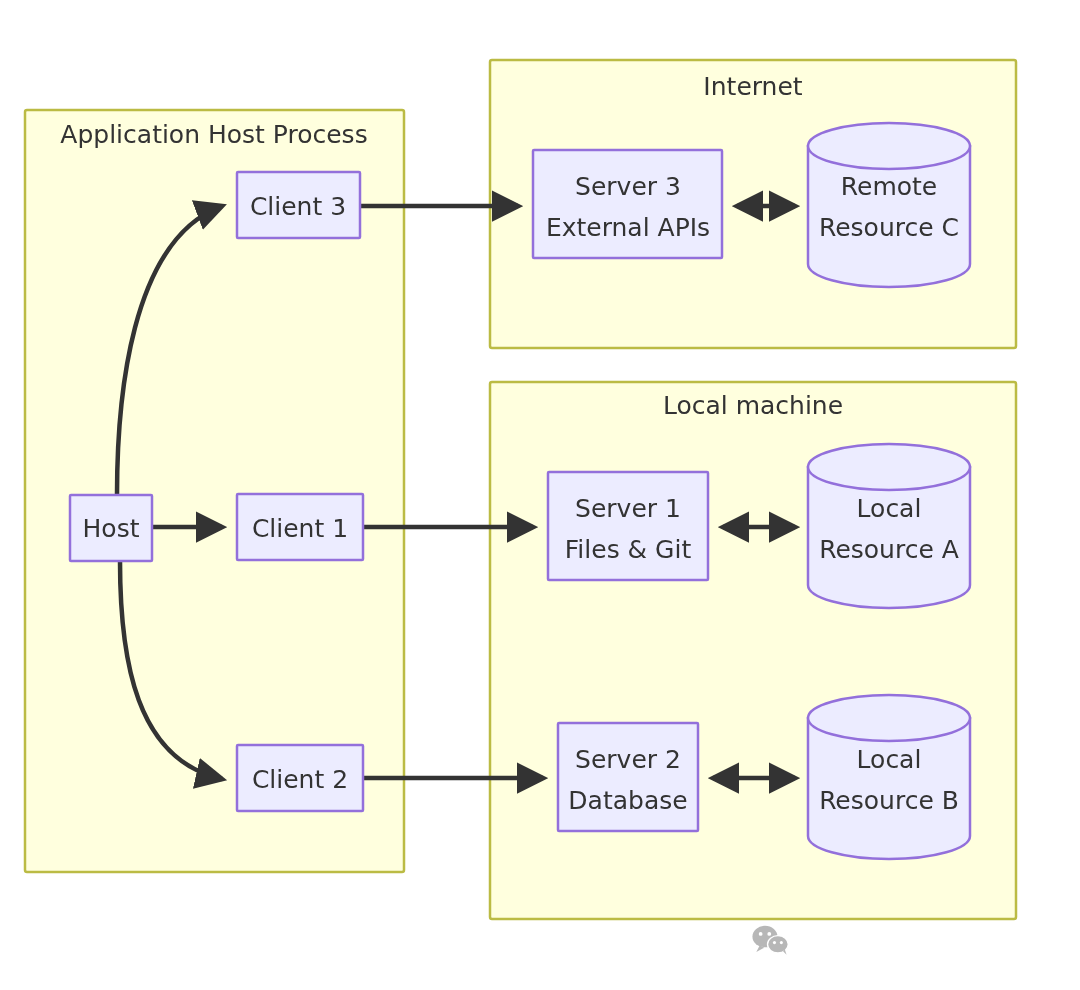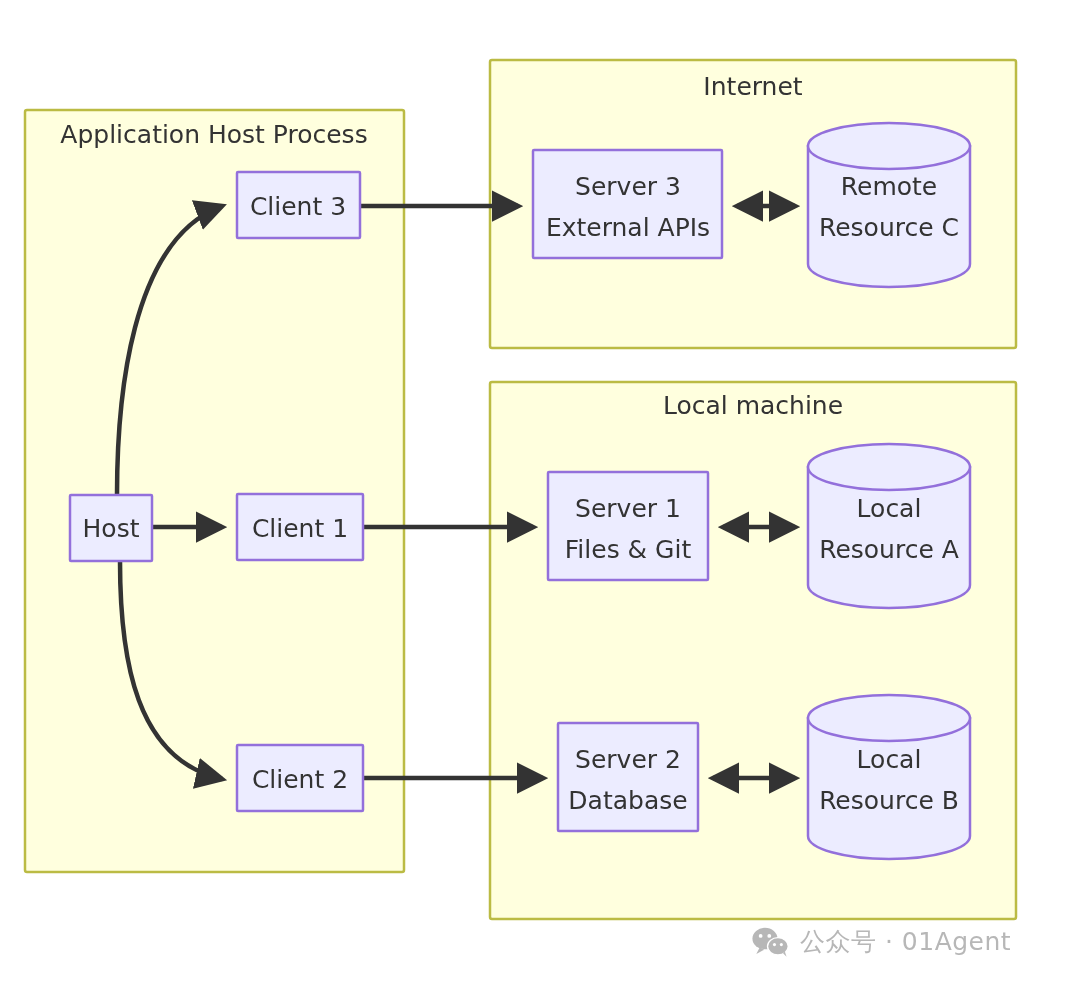"公众号 · 01Agent" span.wm-text { html: <span>公众号 · 01Agent</span> -> none }
